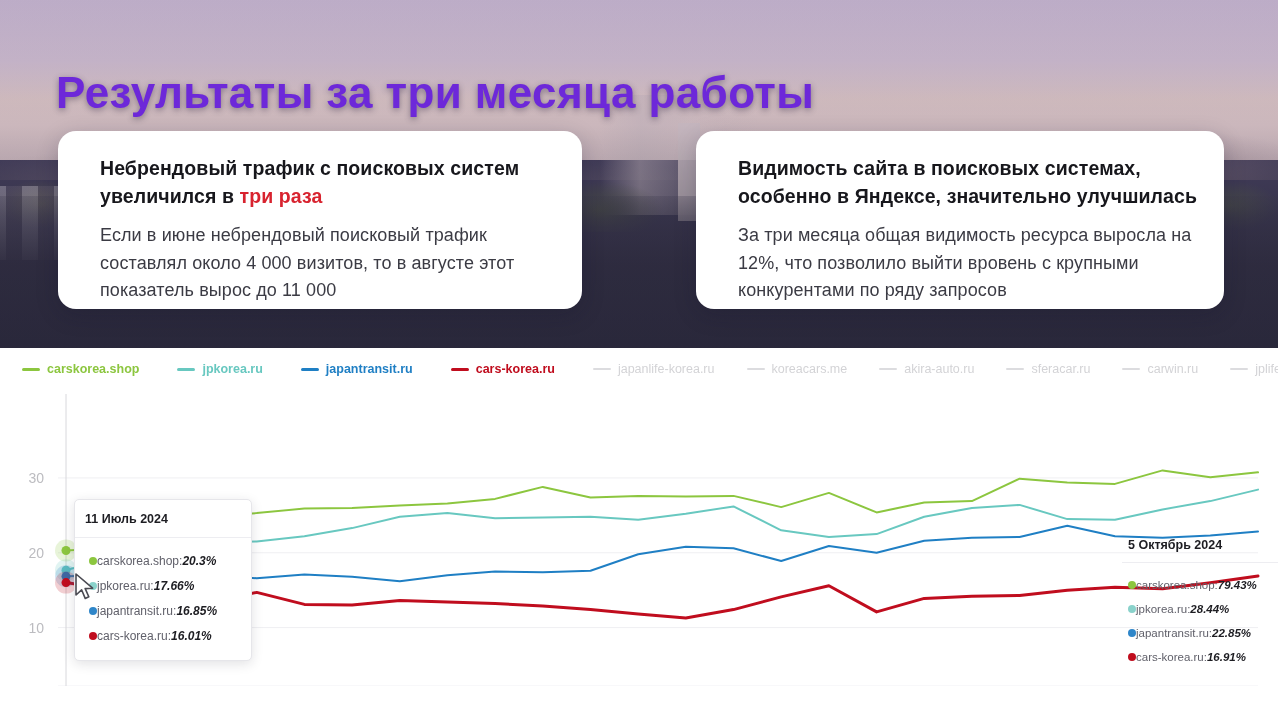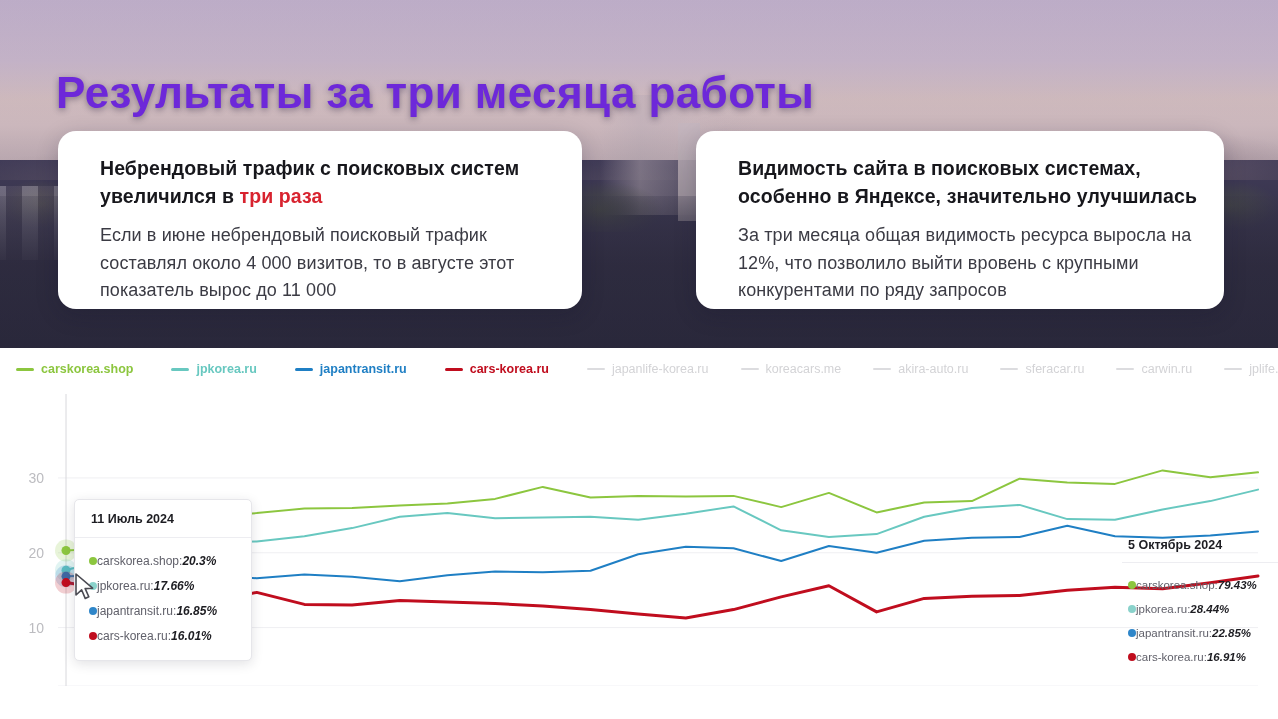"carskorea.shop" .legend { left: 16px -> 22px }
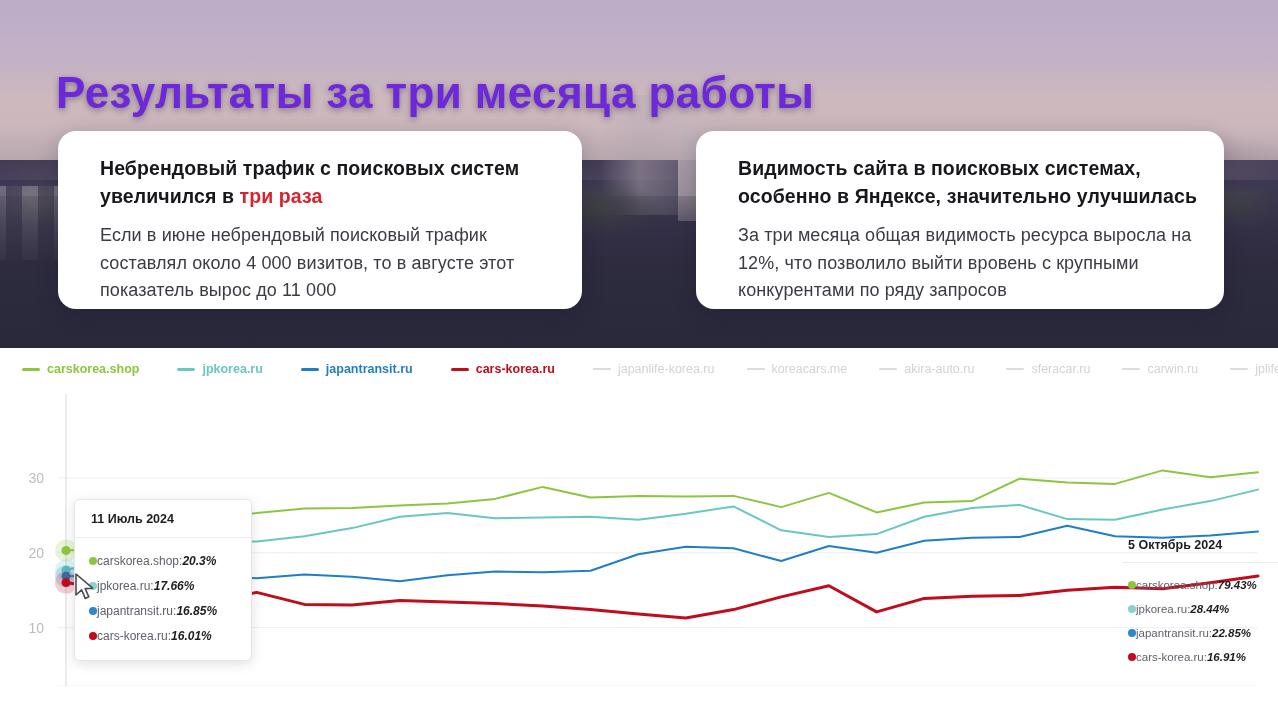"11 Июль 2024" .tt-head { padding: 12px 14px 11px 16px -> 12px 14px 11px 10px }
